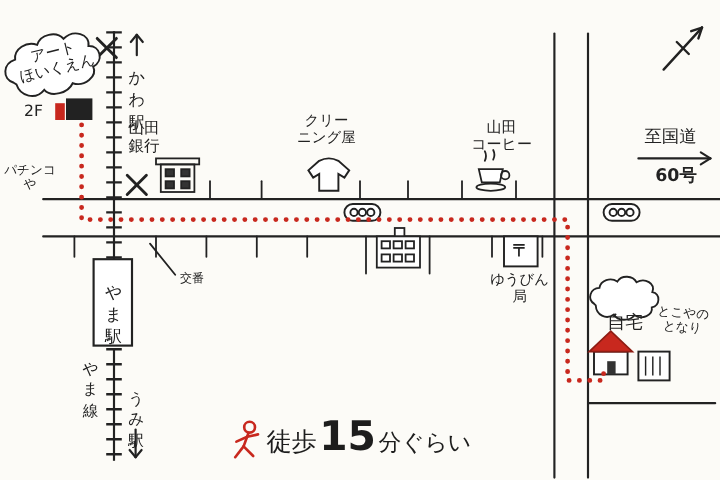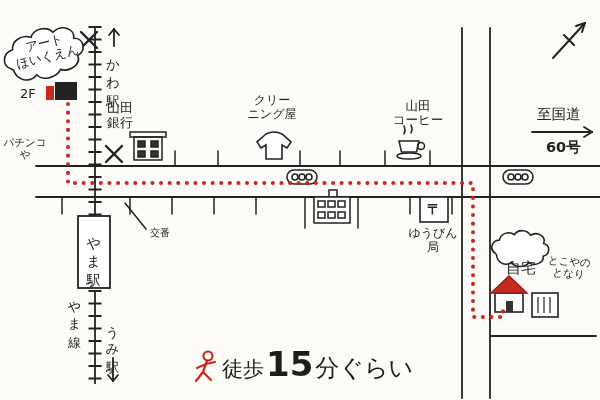"分ぐらい" .walk .suf { font-size: 24px -> 19px }
